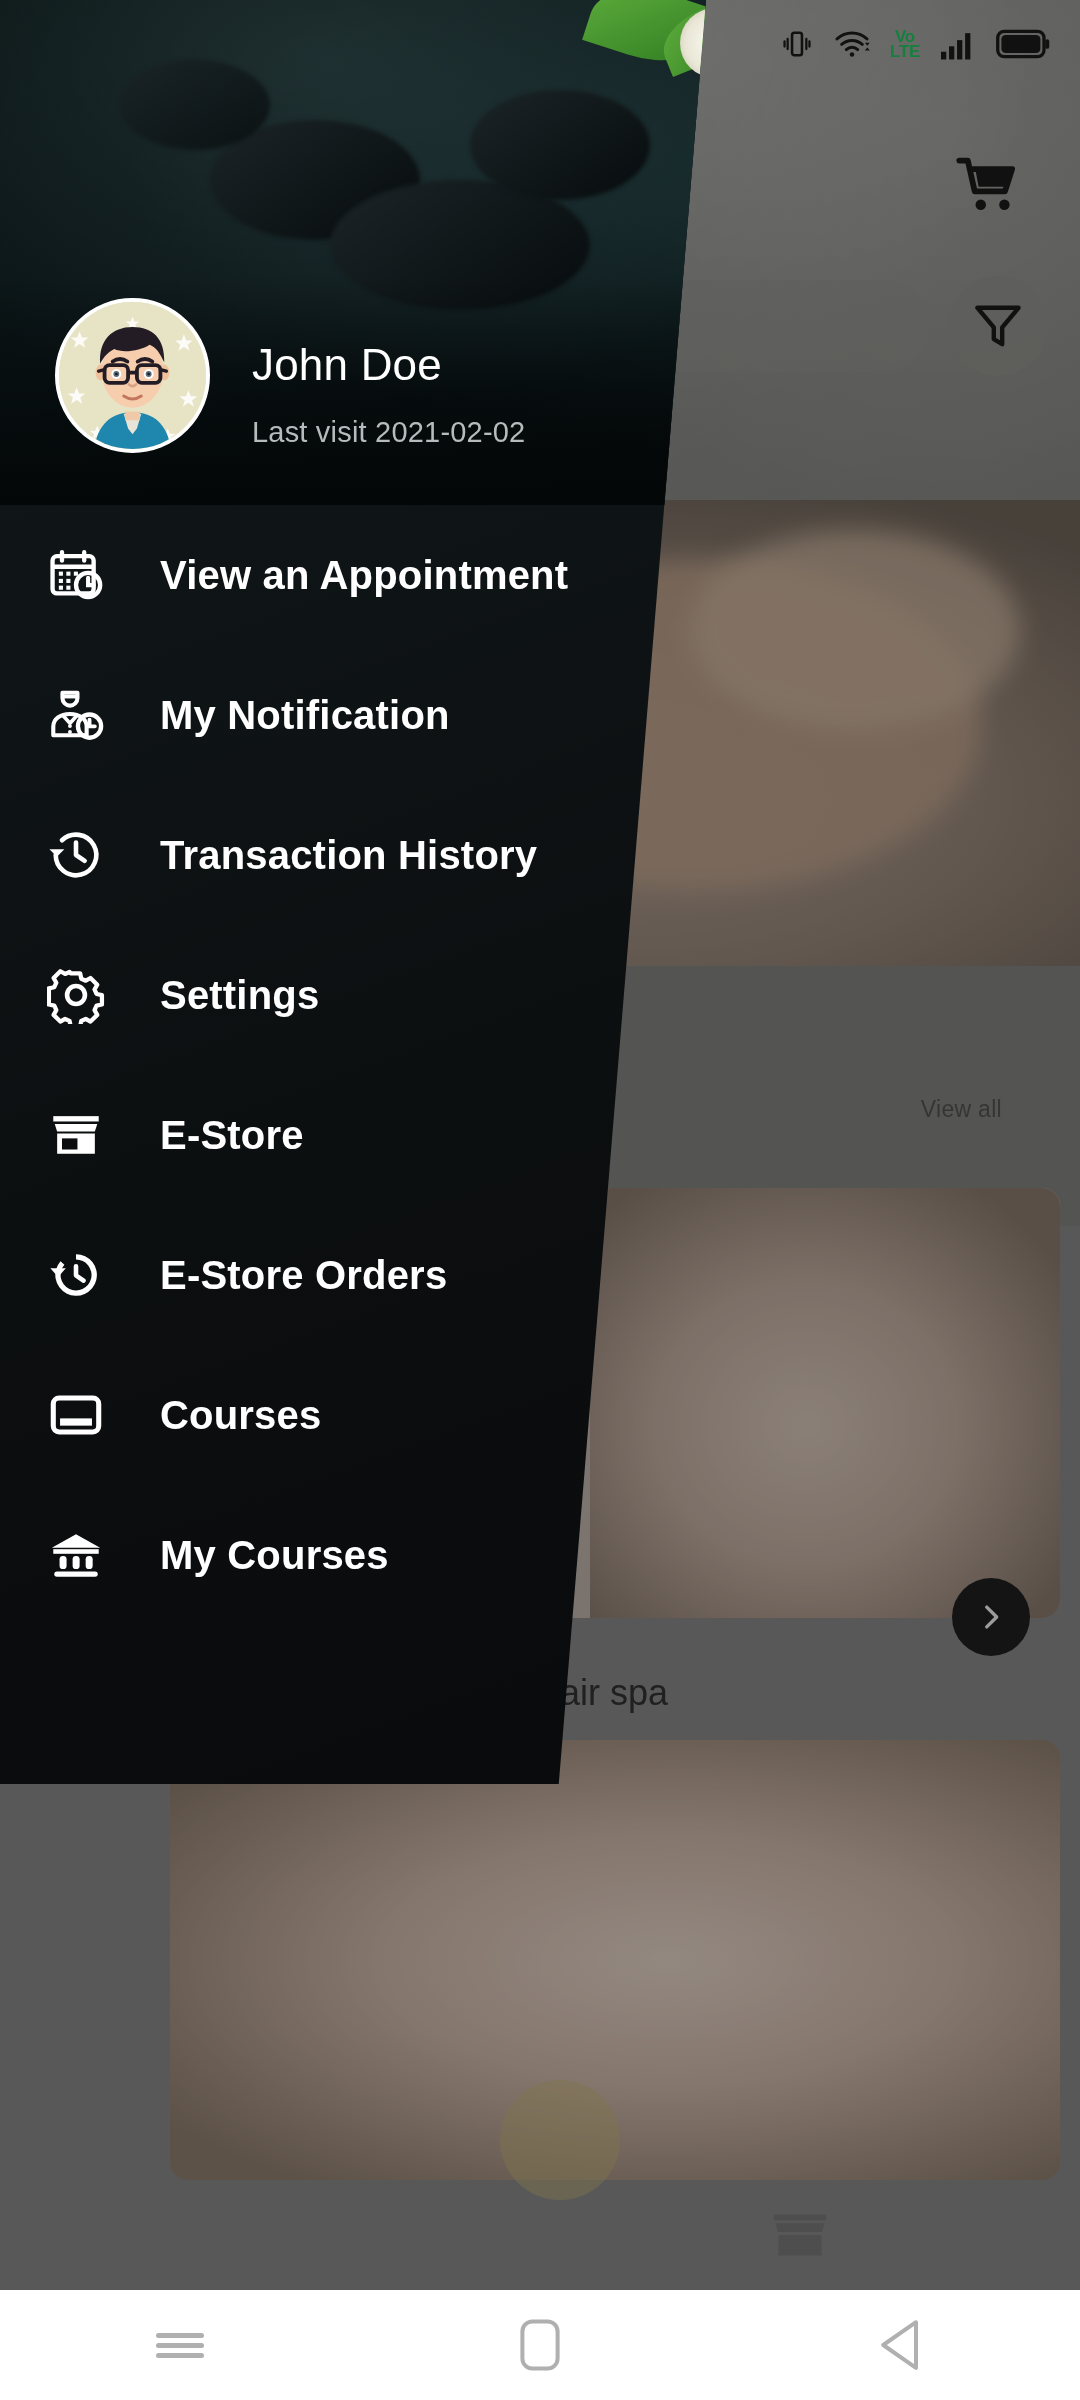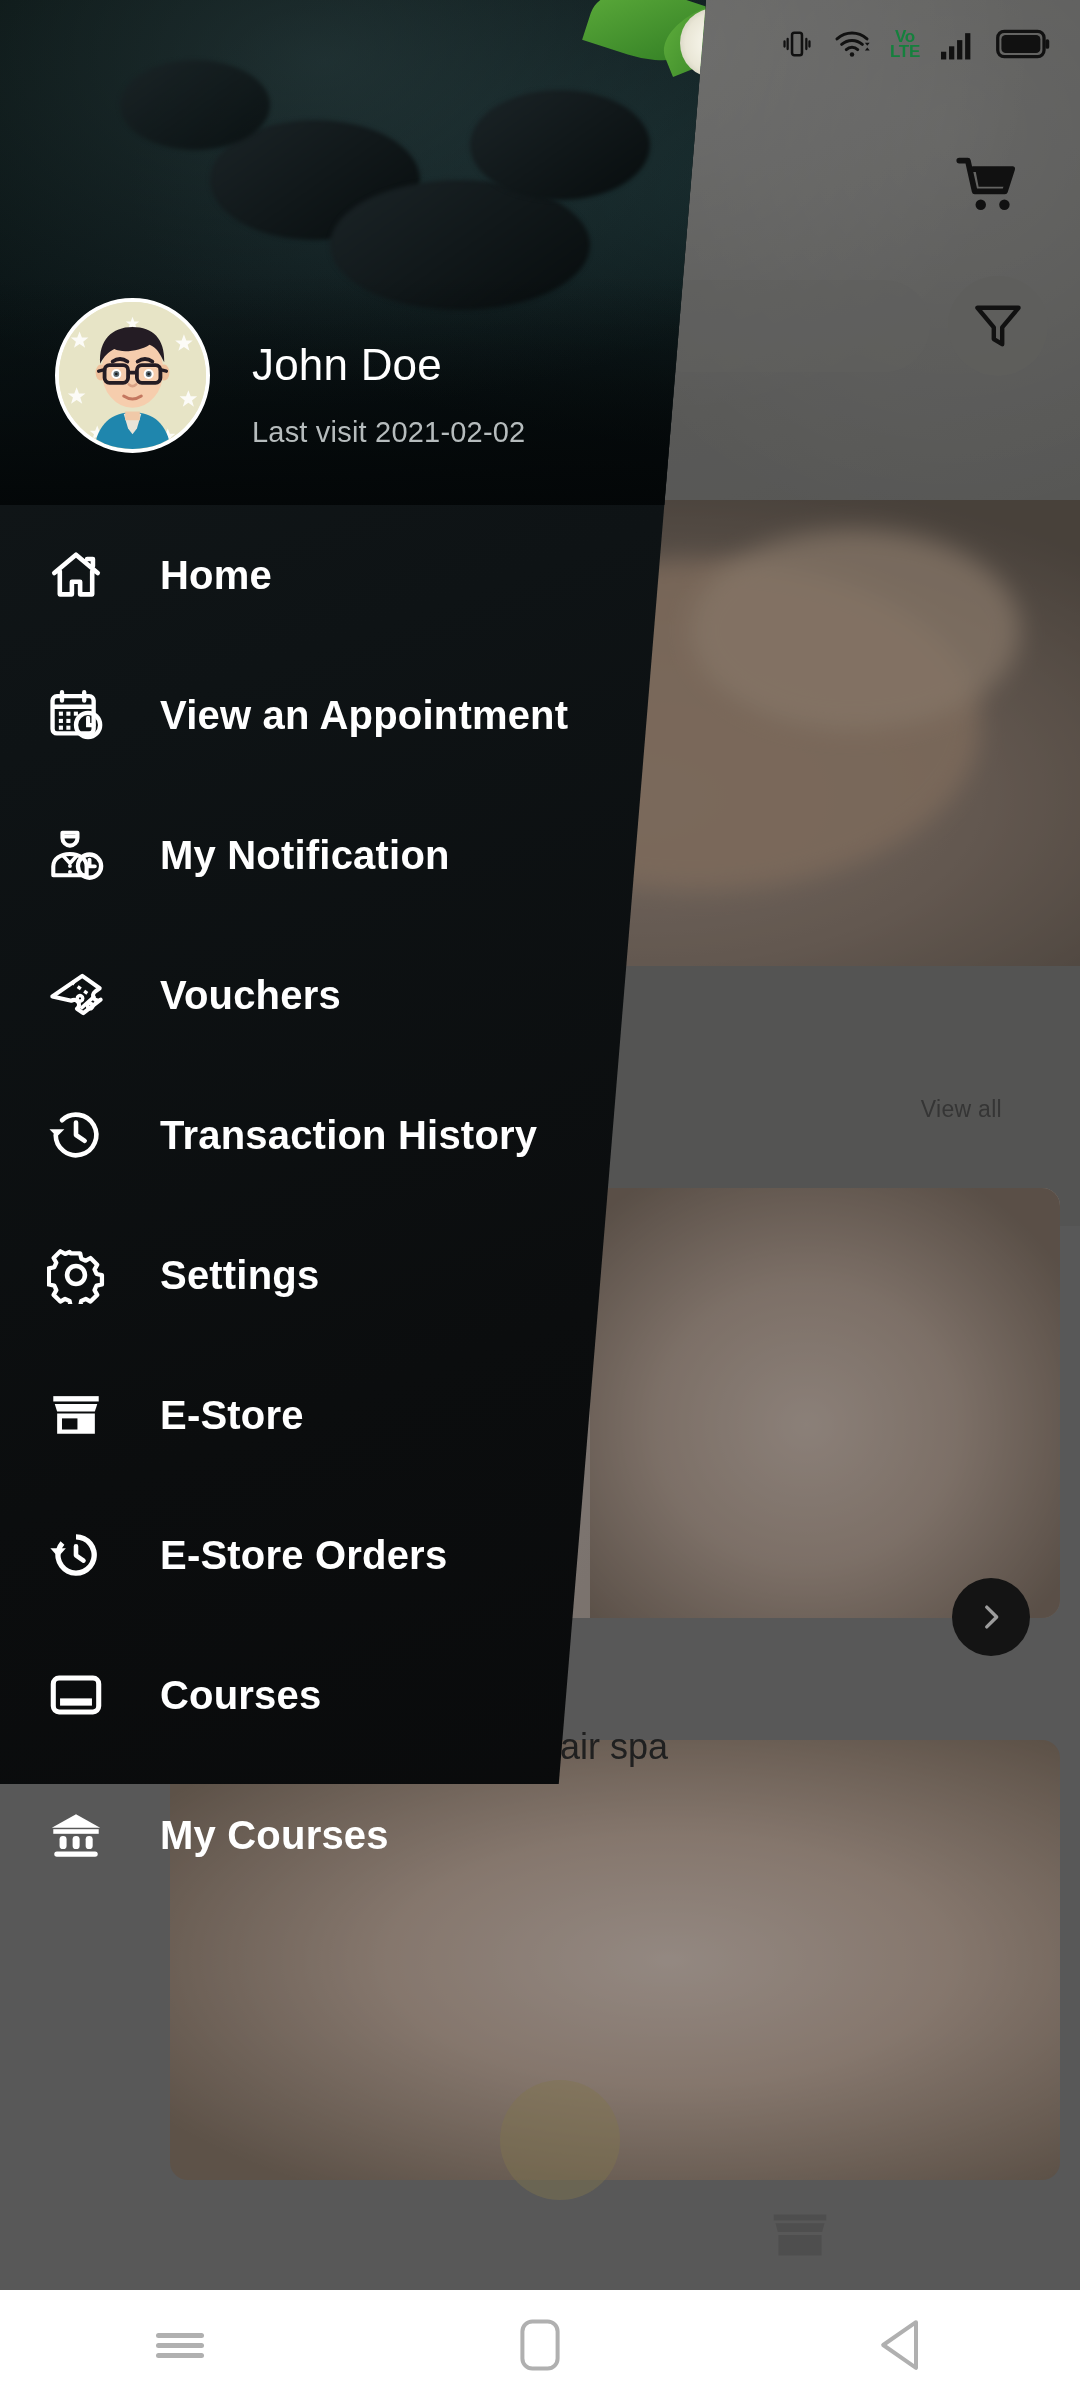"Home" div.menu-item { html: <div> <div> <svg> <path></path> </svg> </div> <div>Home</div> </div> -> none }
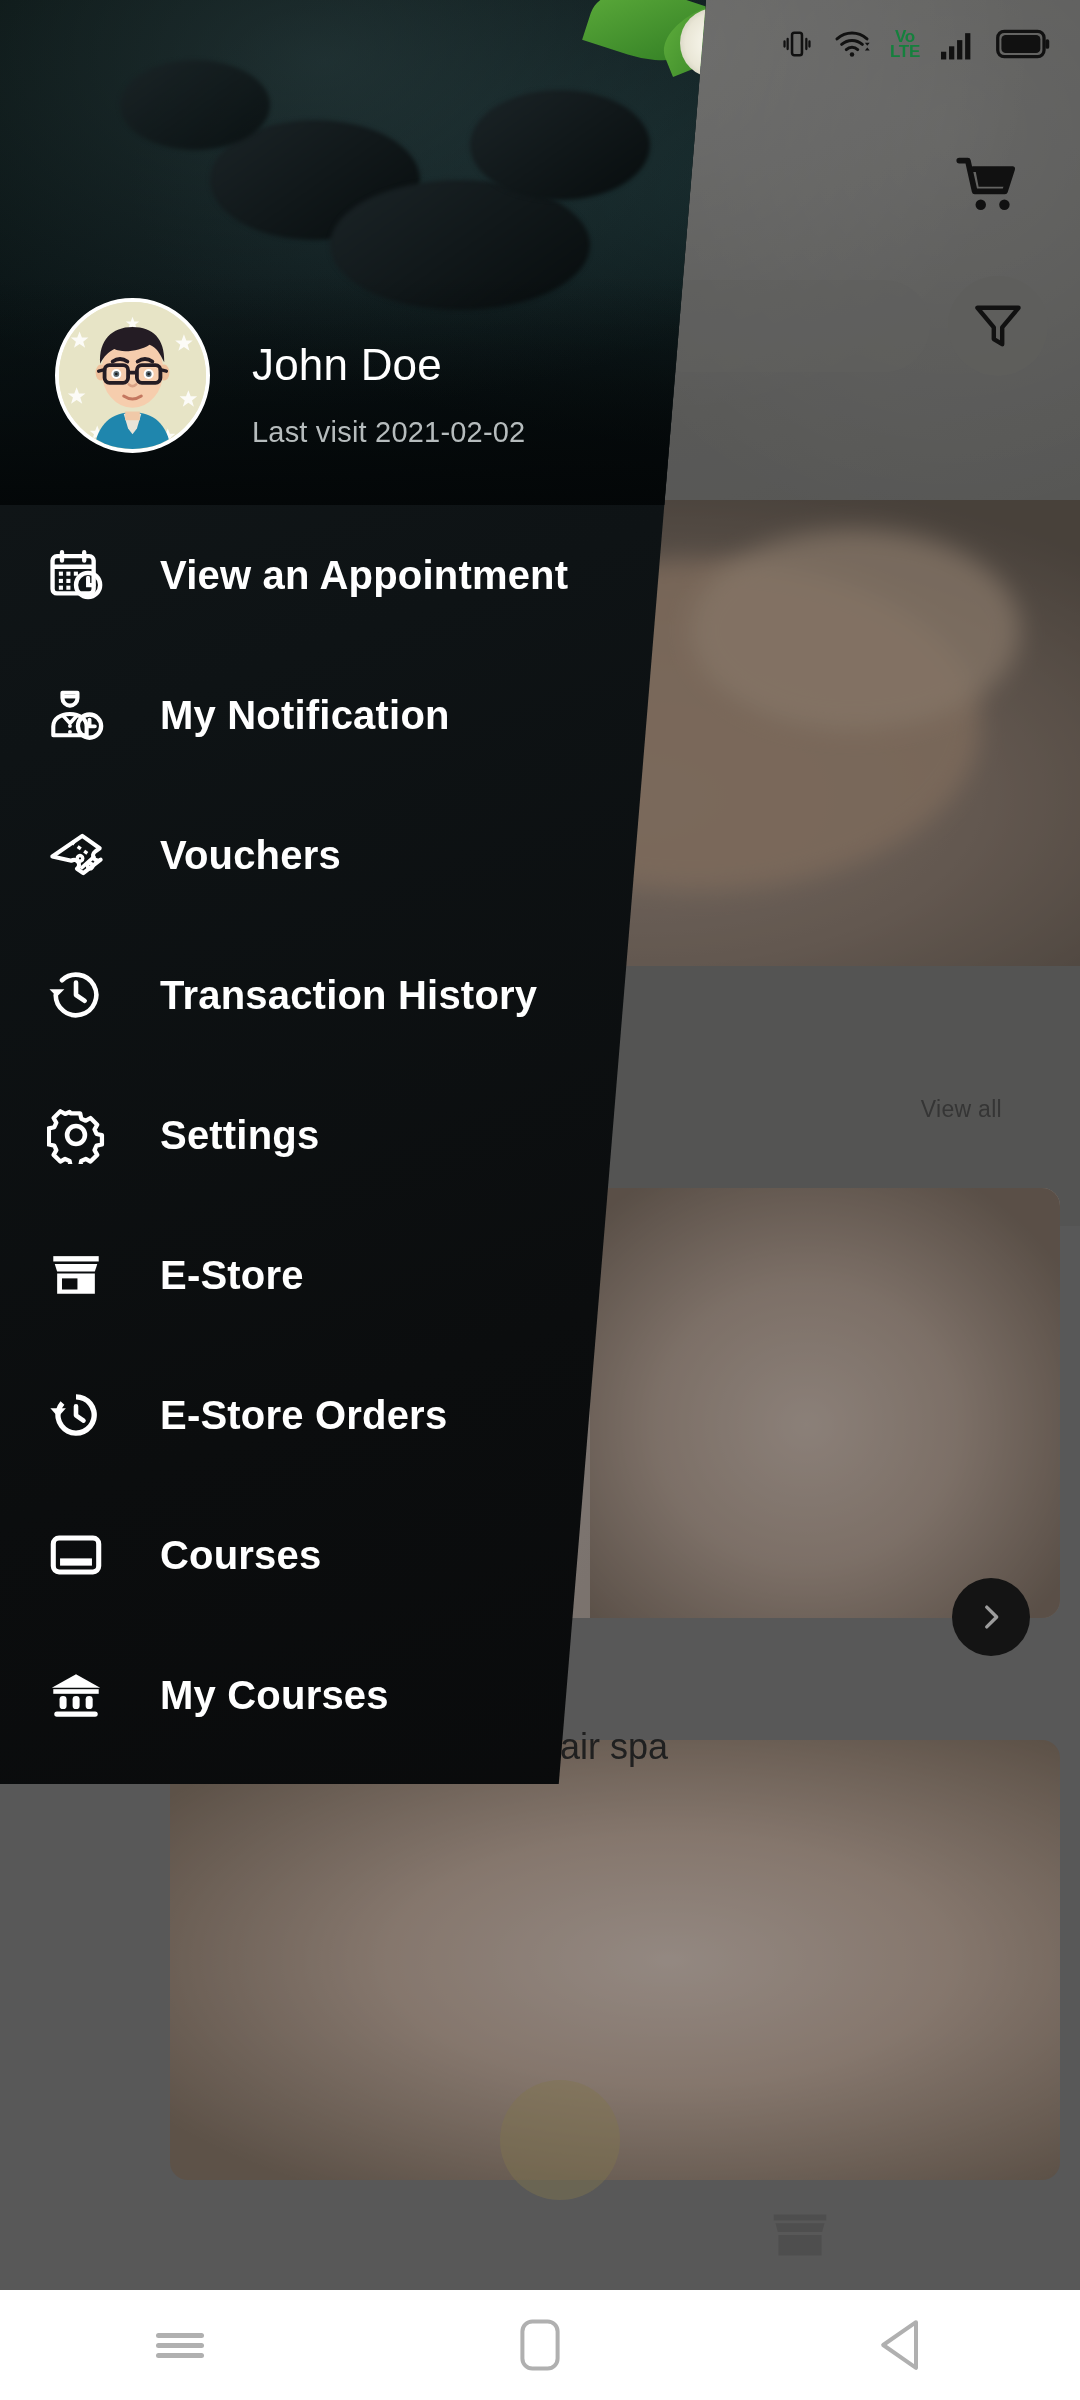"Vouchers" div.menu-item { html: <div> <div> <svg> <path></path> <path></path> <path></path> <path></path> </svg> </div> <div>Vouchers</div> </div> -> none }
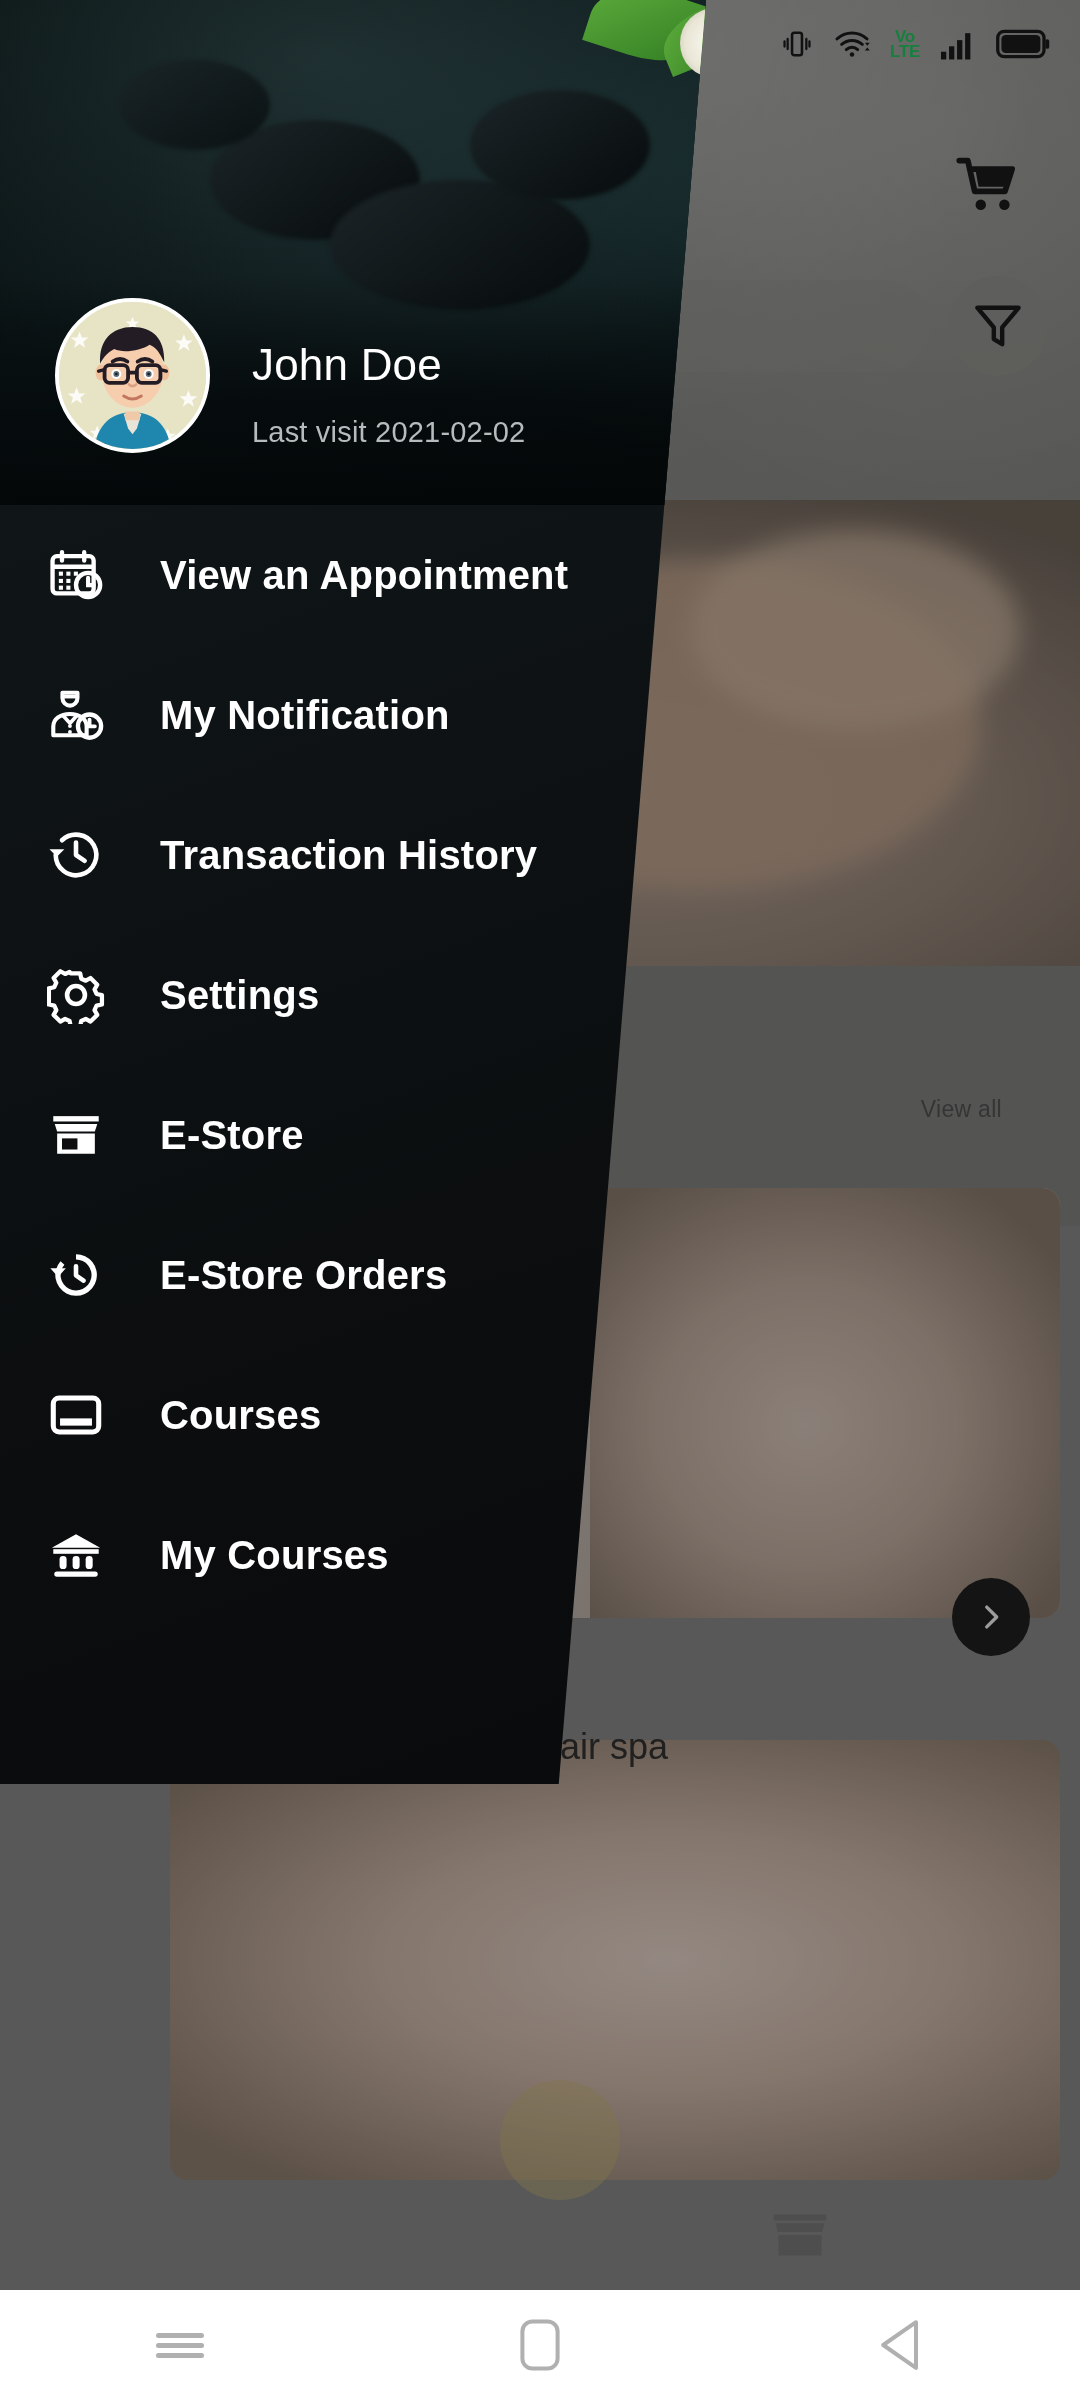"air spa" .card-label { top: 1726px -> 1672px }
